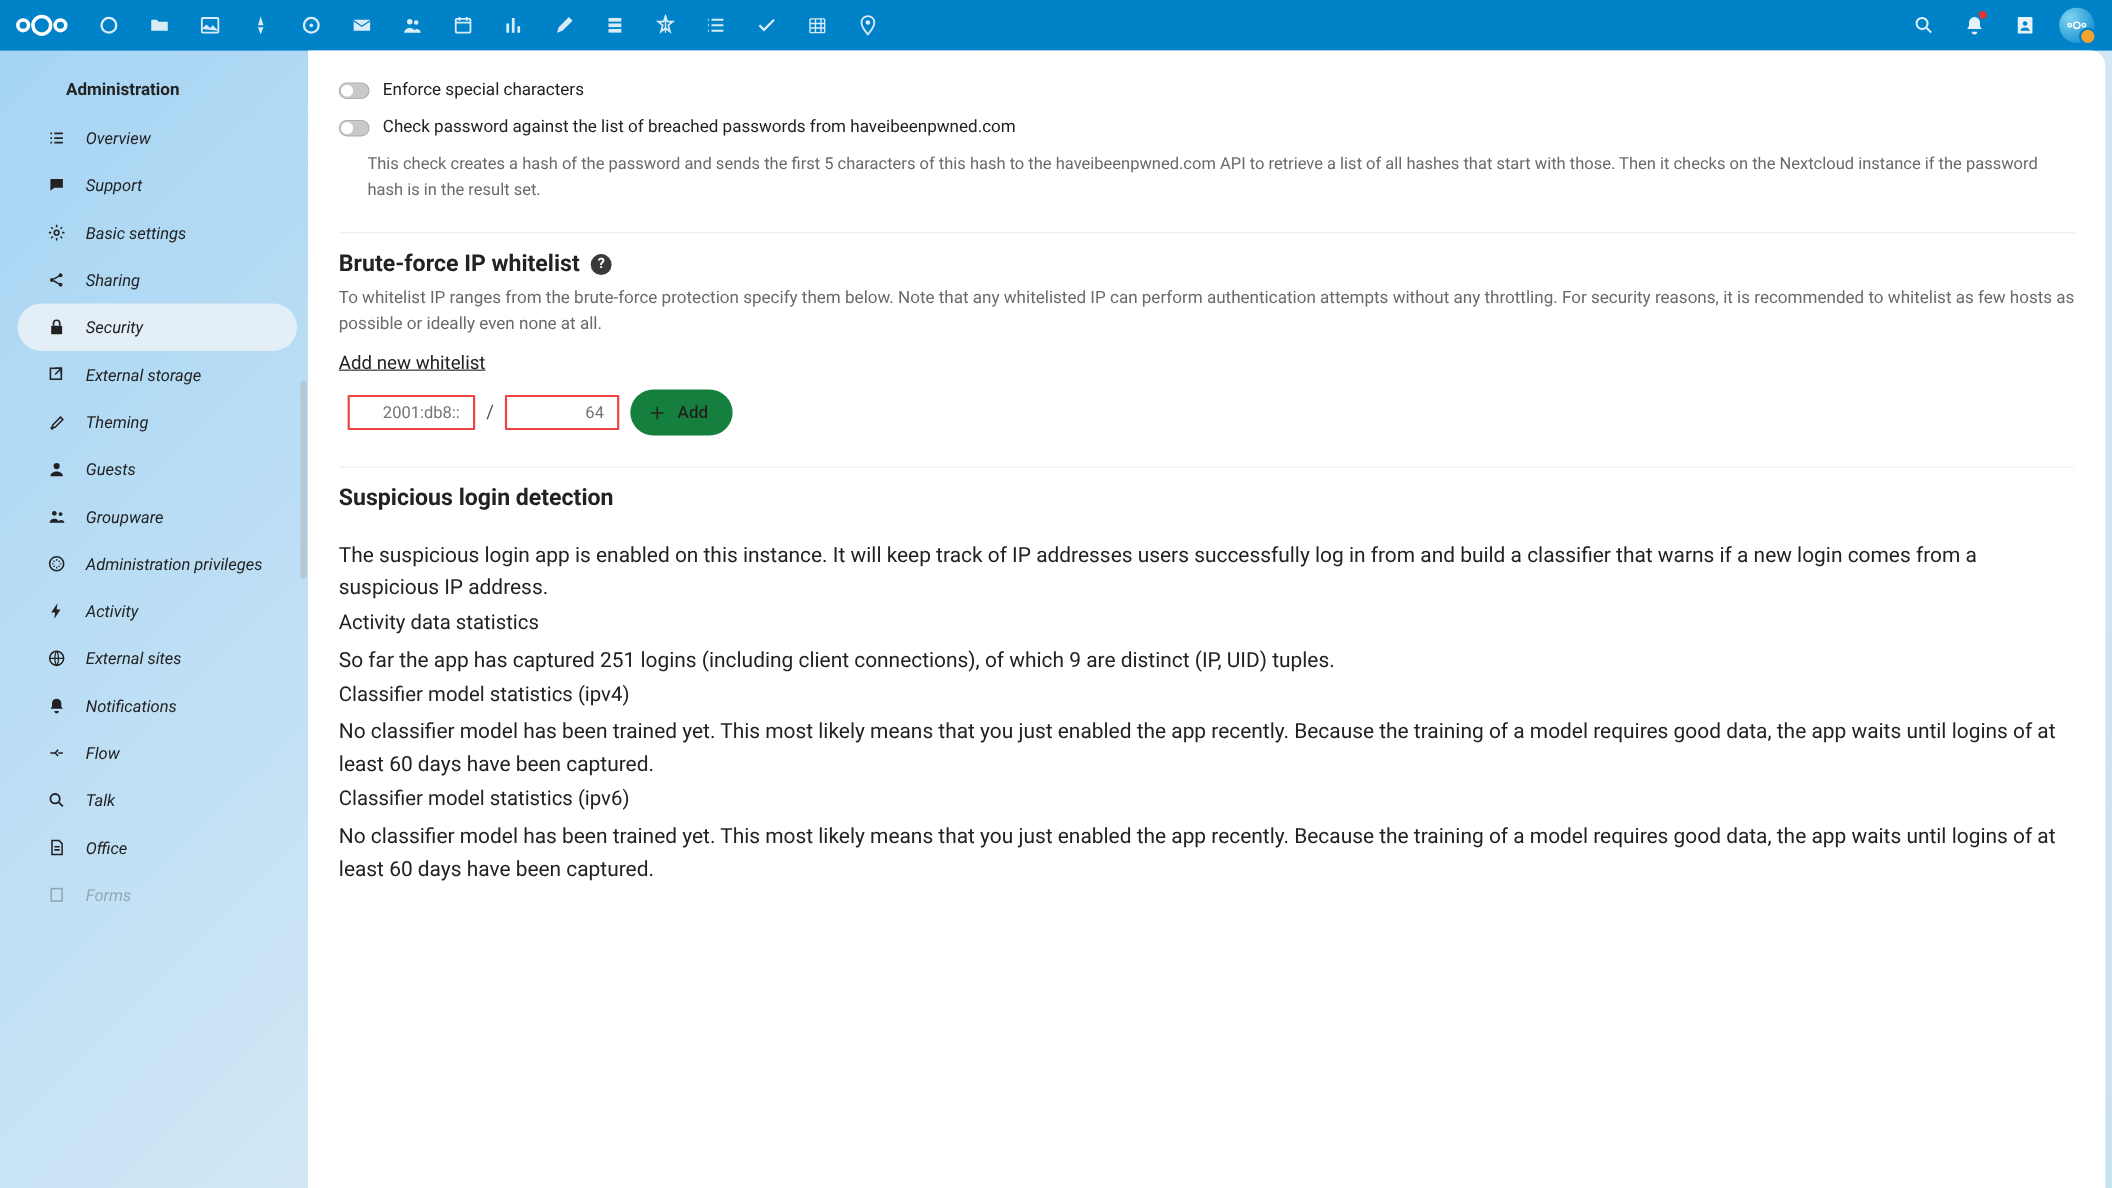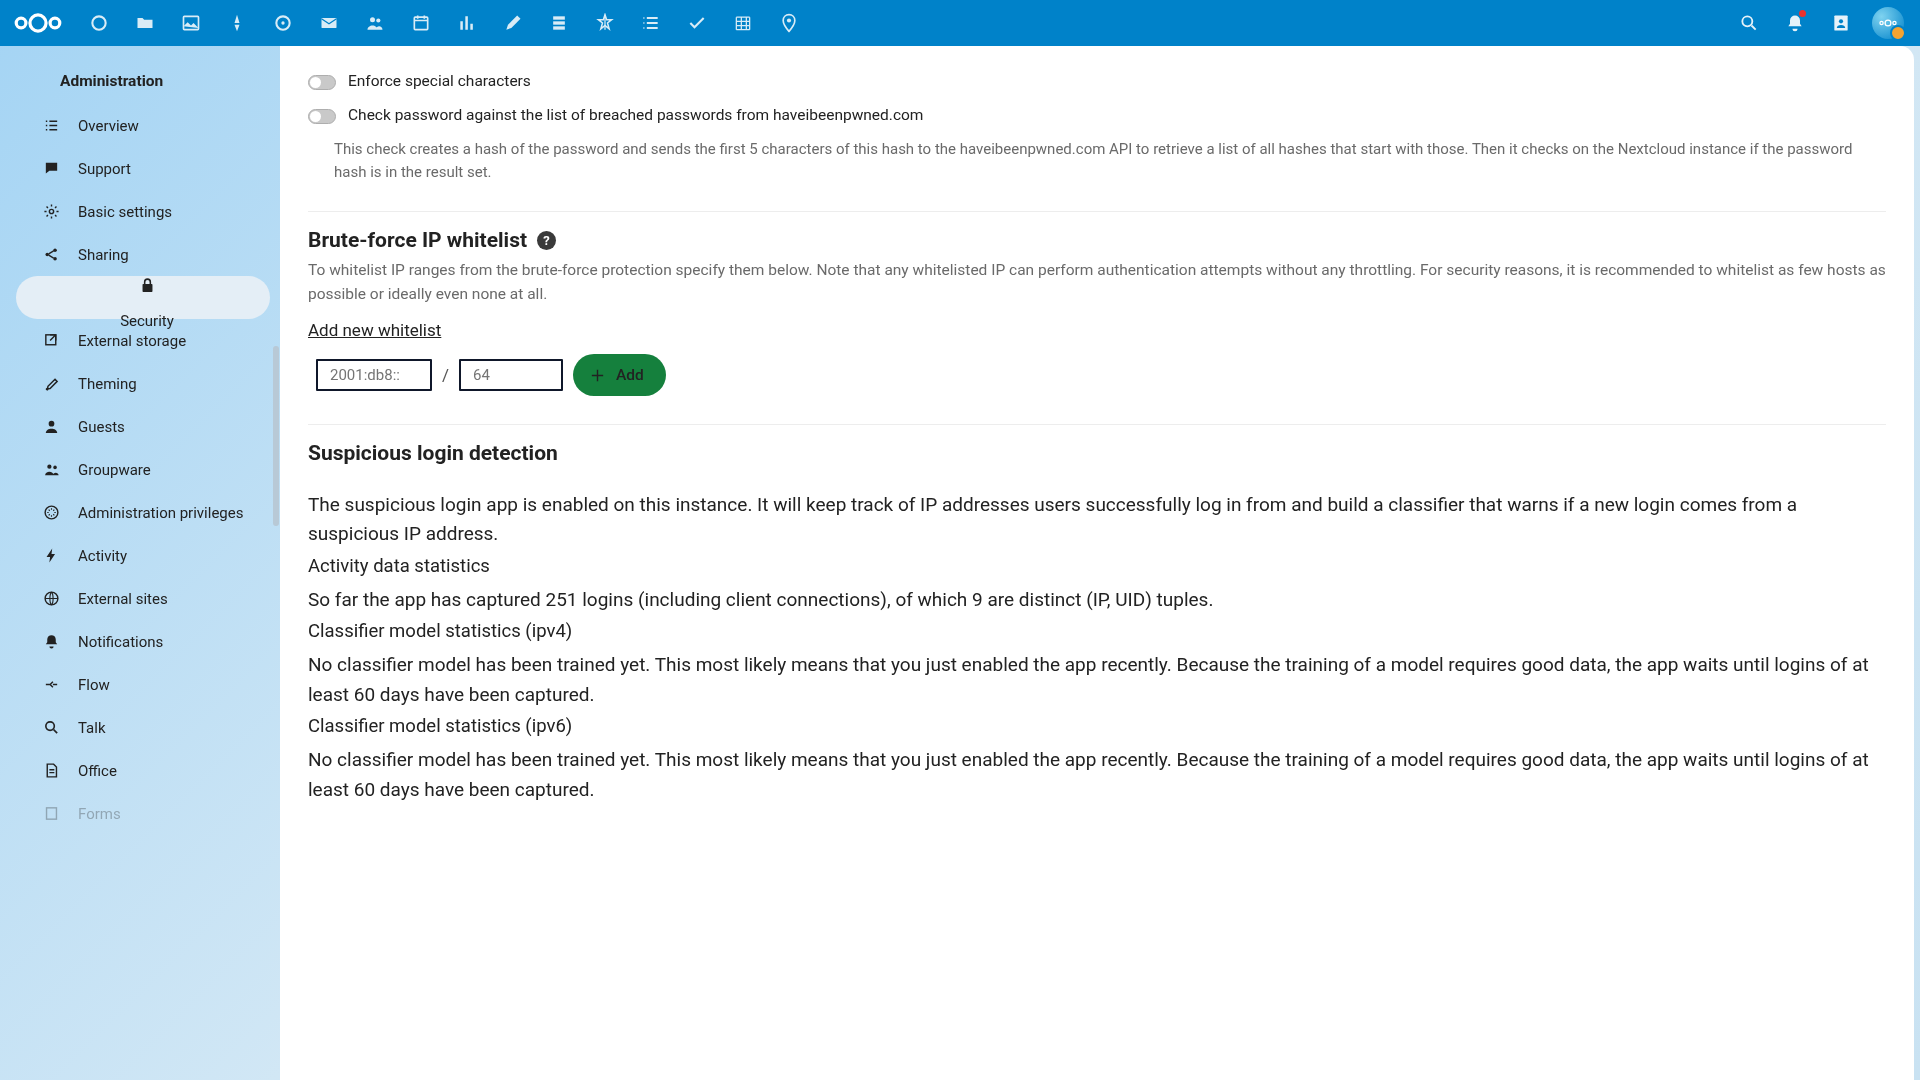"Overview" .side-item { font-style: none -> italic }
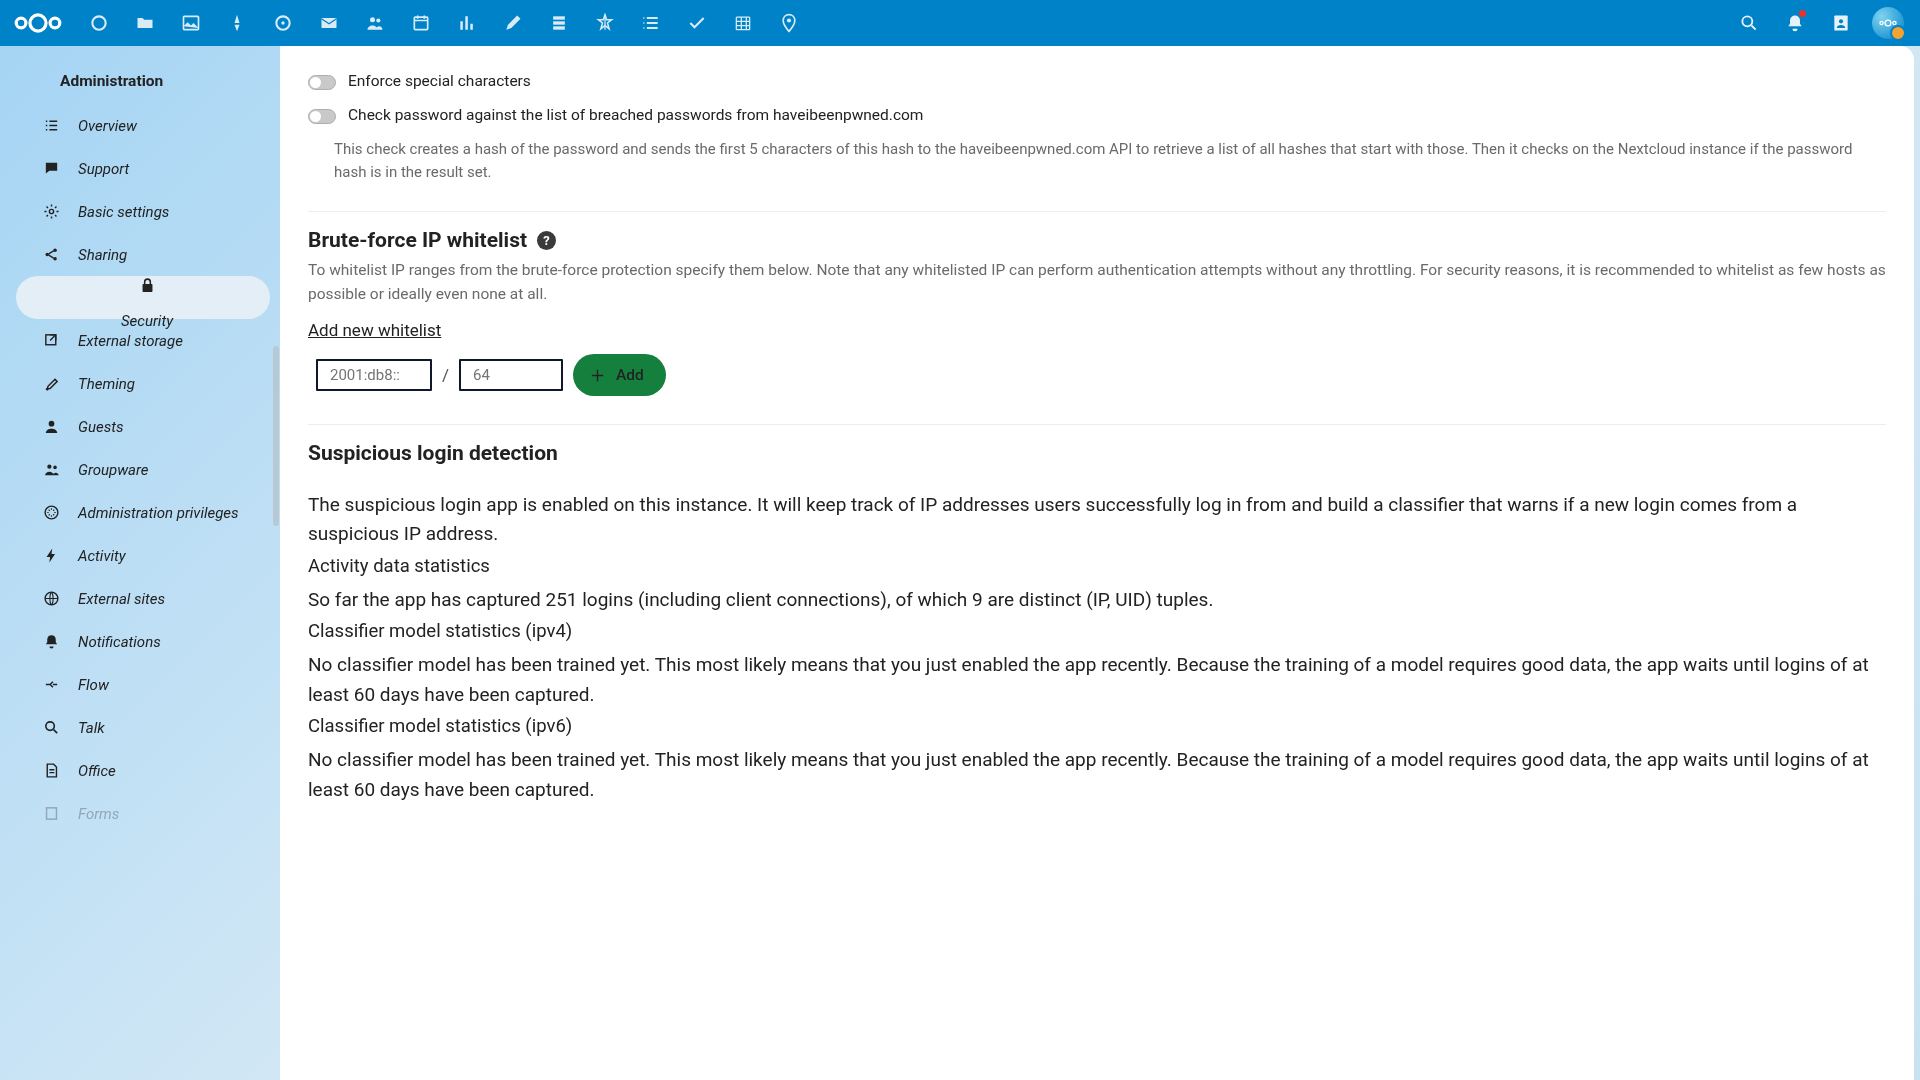"Security" .side-item.active { flex-direction: column -> none }
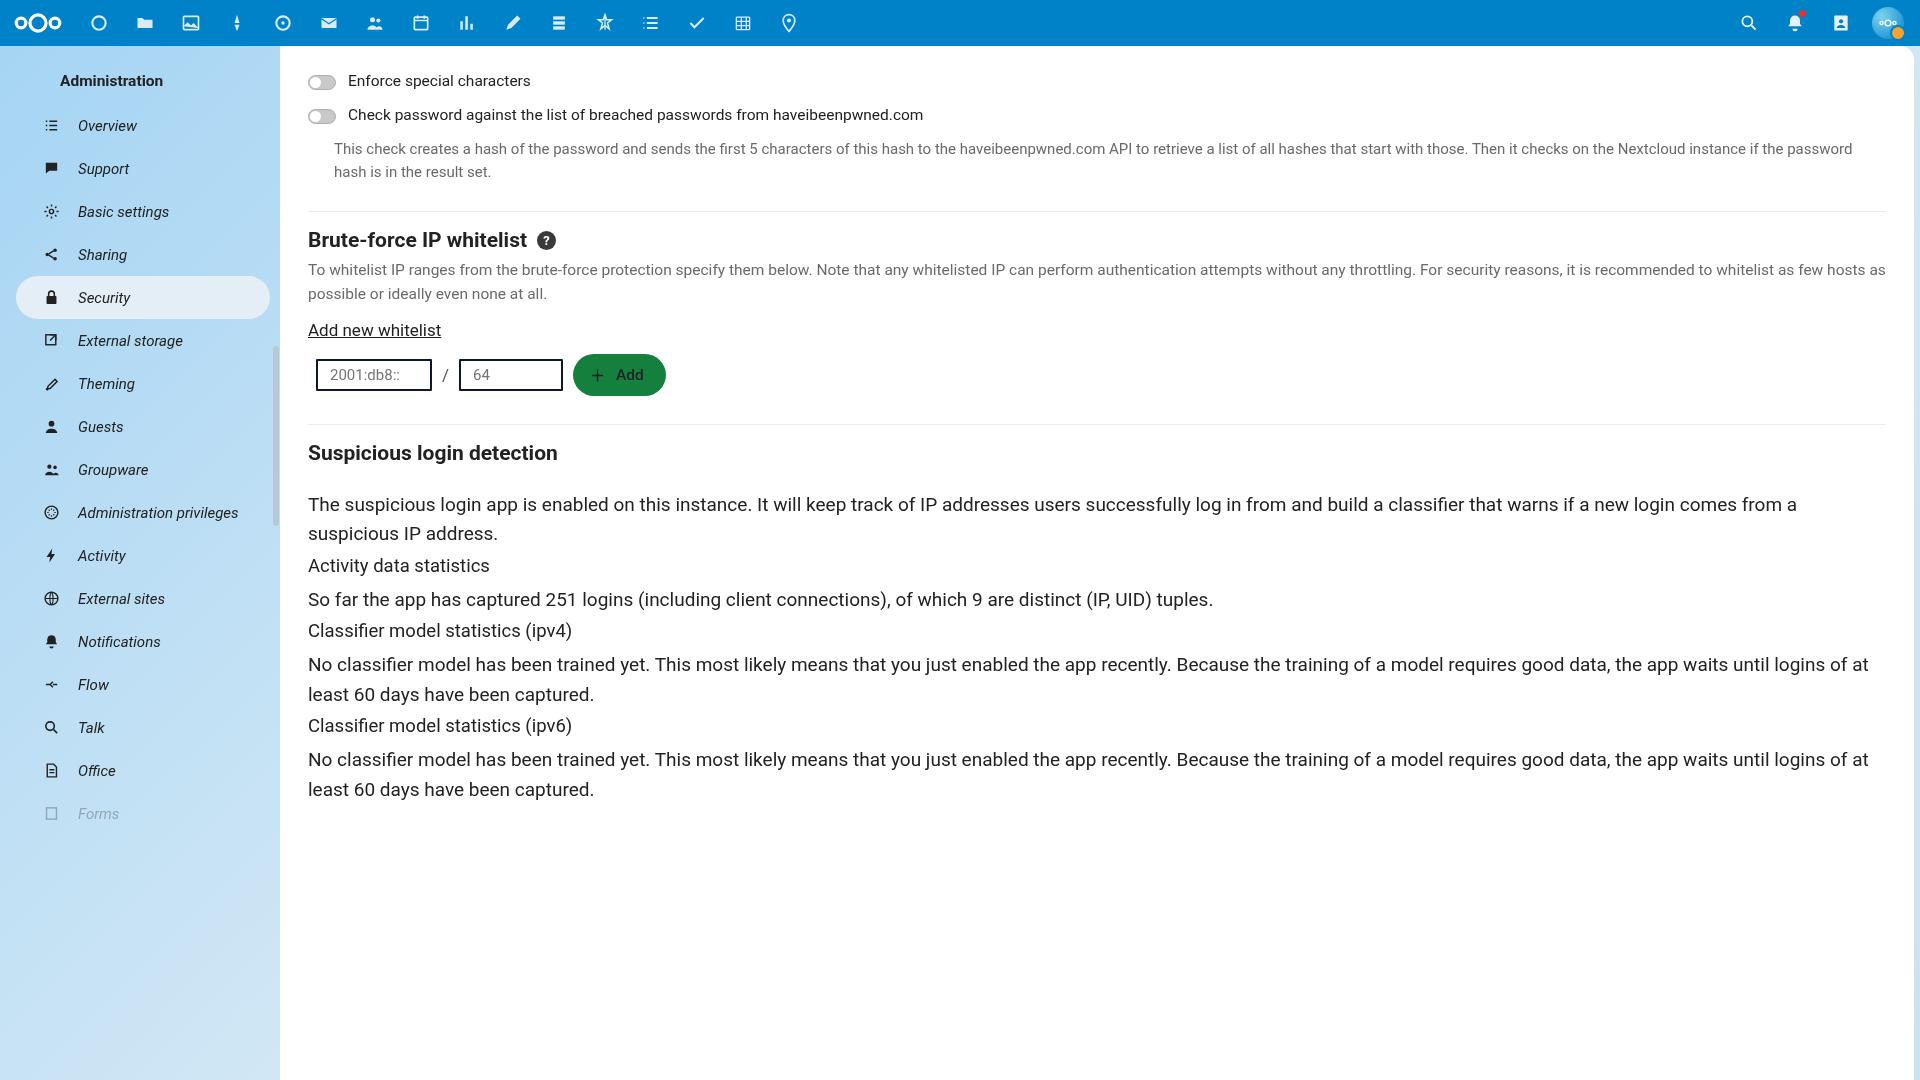"2001:db8::" .text-input { border: 2px solid #0f172a -> 2px solid #ef4444; text-align: none -> right }
